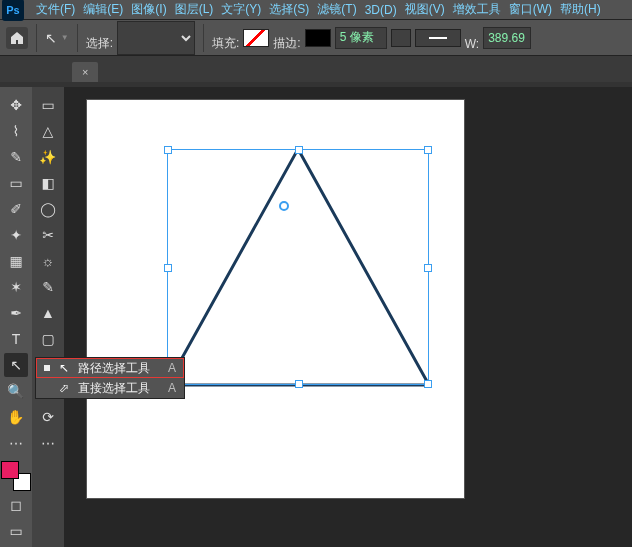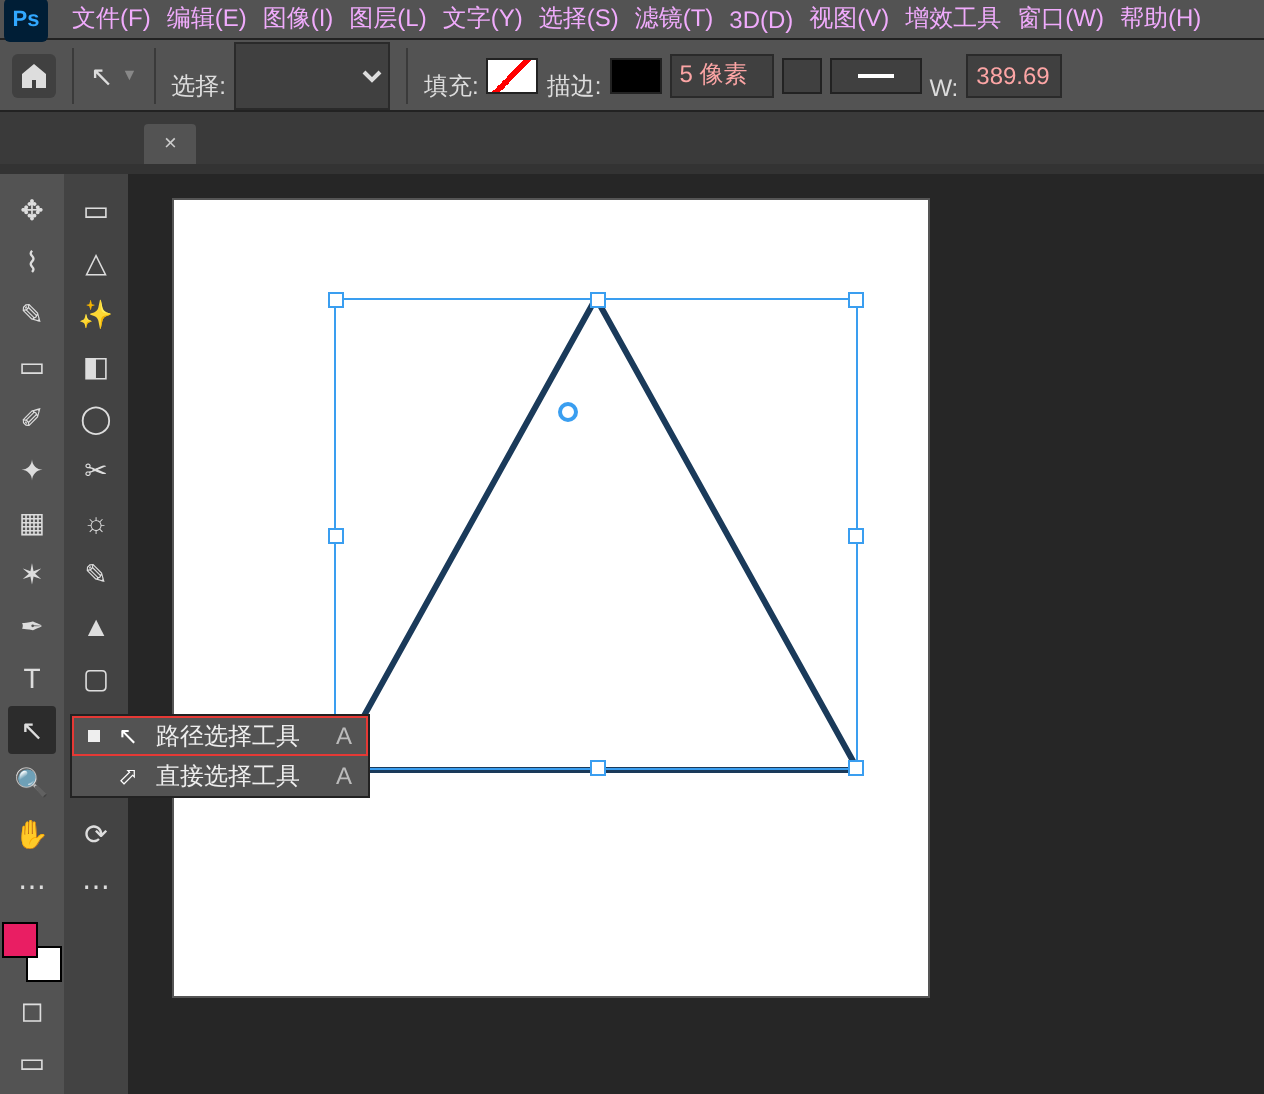"文件(F)" .menubar .menu-item { color: #f0abfc -> #7dd3fc }
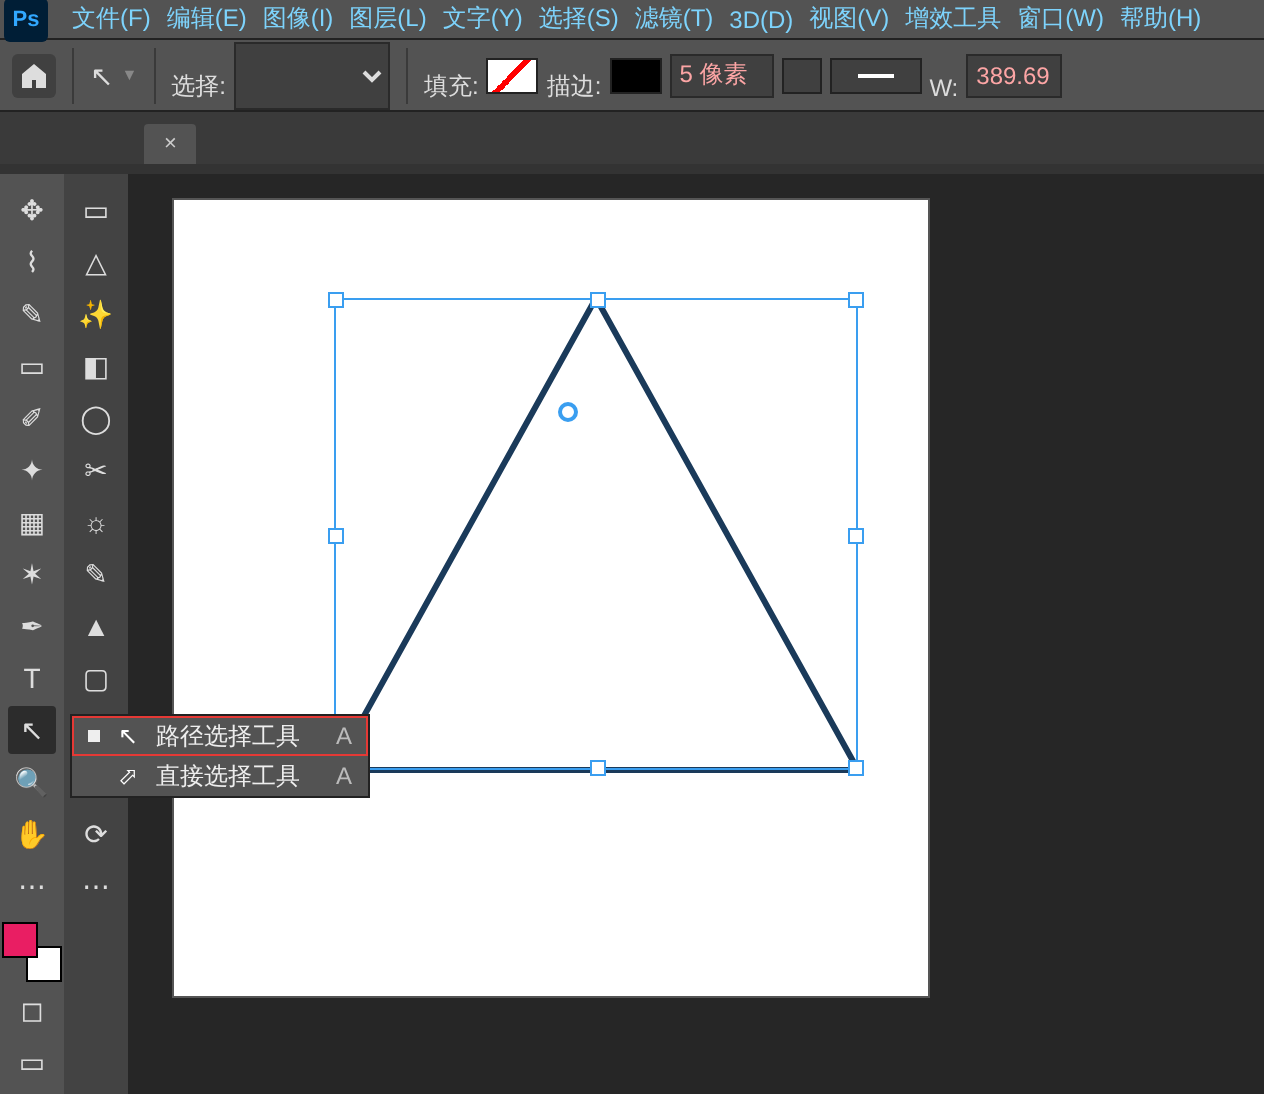"5 像素" .optbar input { color: #fca5a5 -> #86efac }
